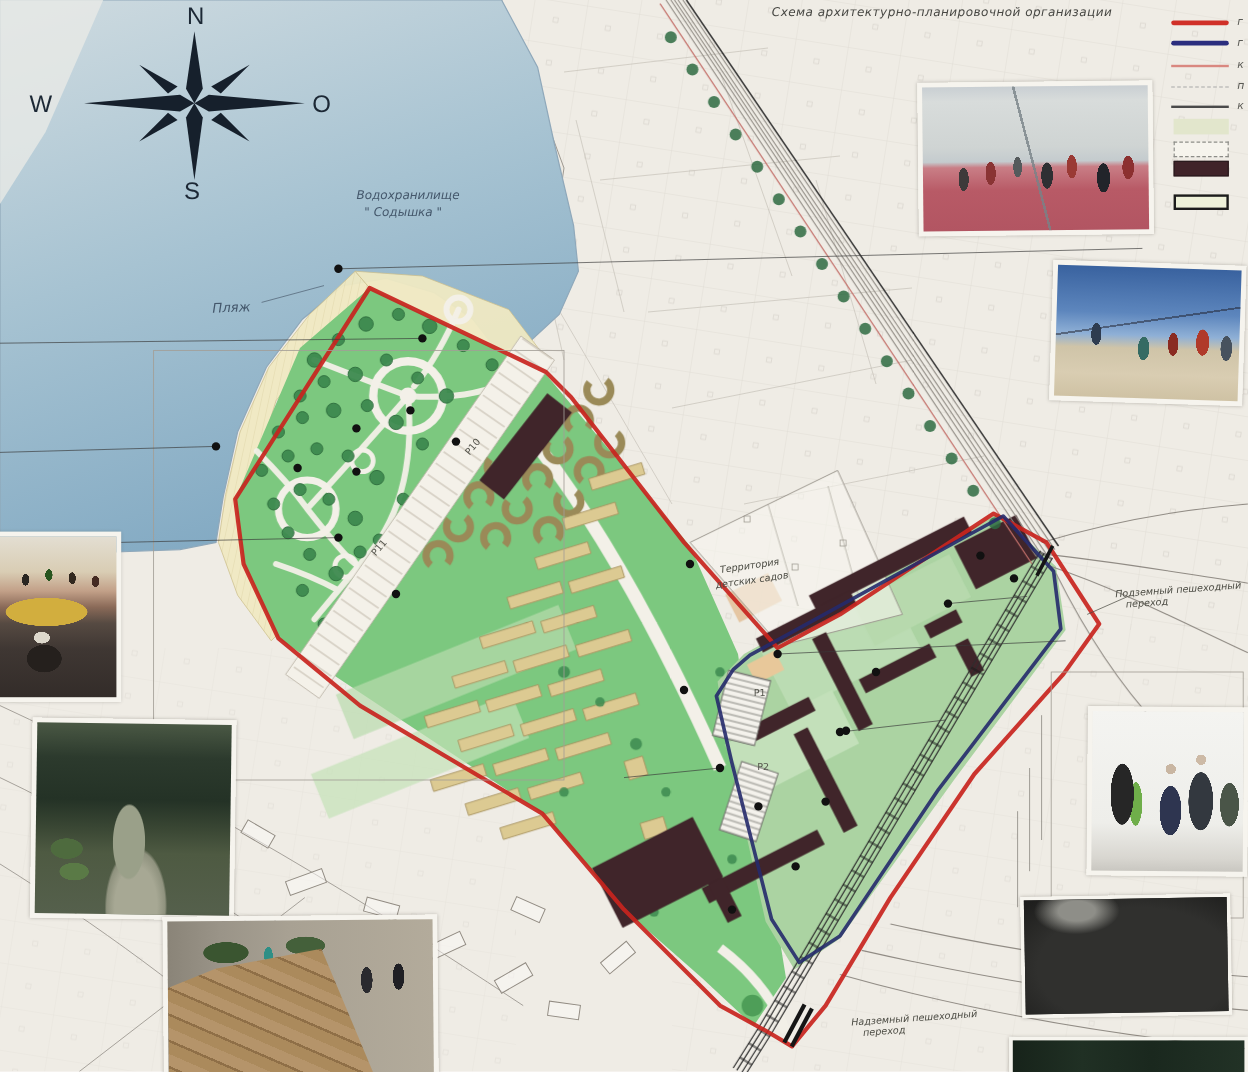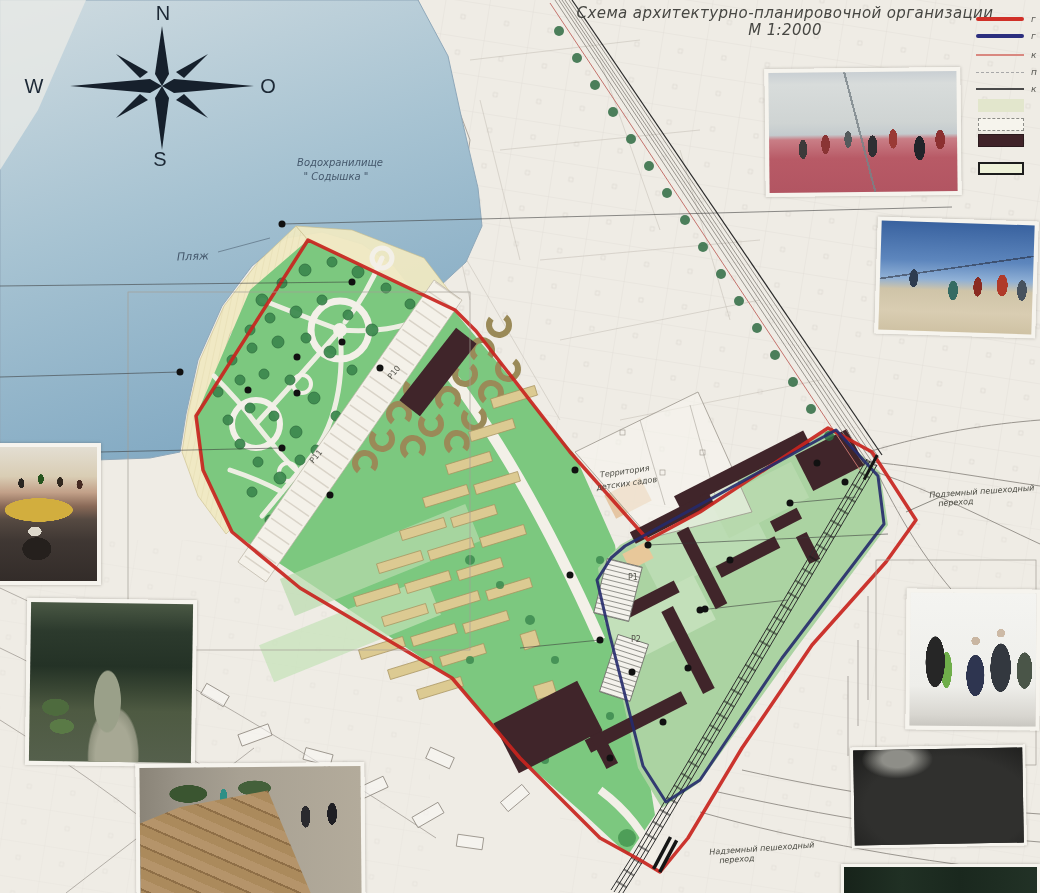"Схема архитектурно-планировочной" .title { font-size: 15px -> 10px }
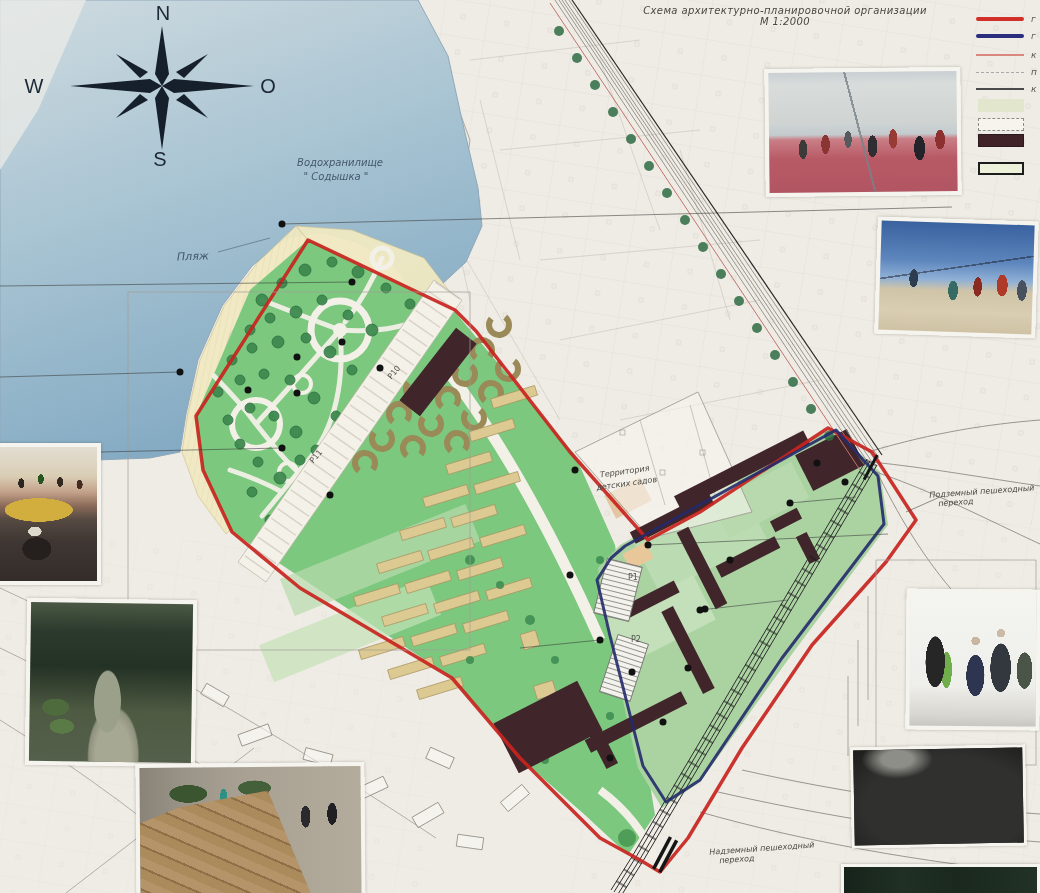"М 1:2000" div { html: <div>М 1:2000</div> -> none }
